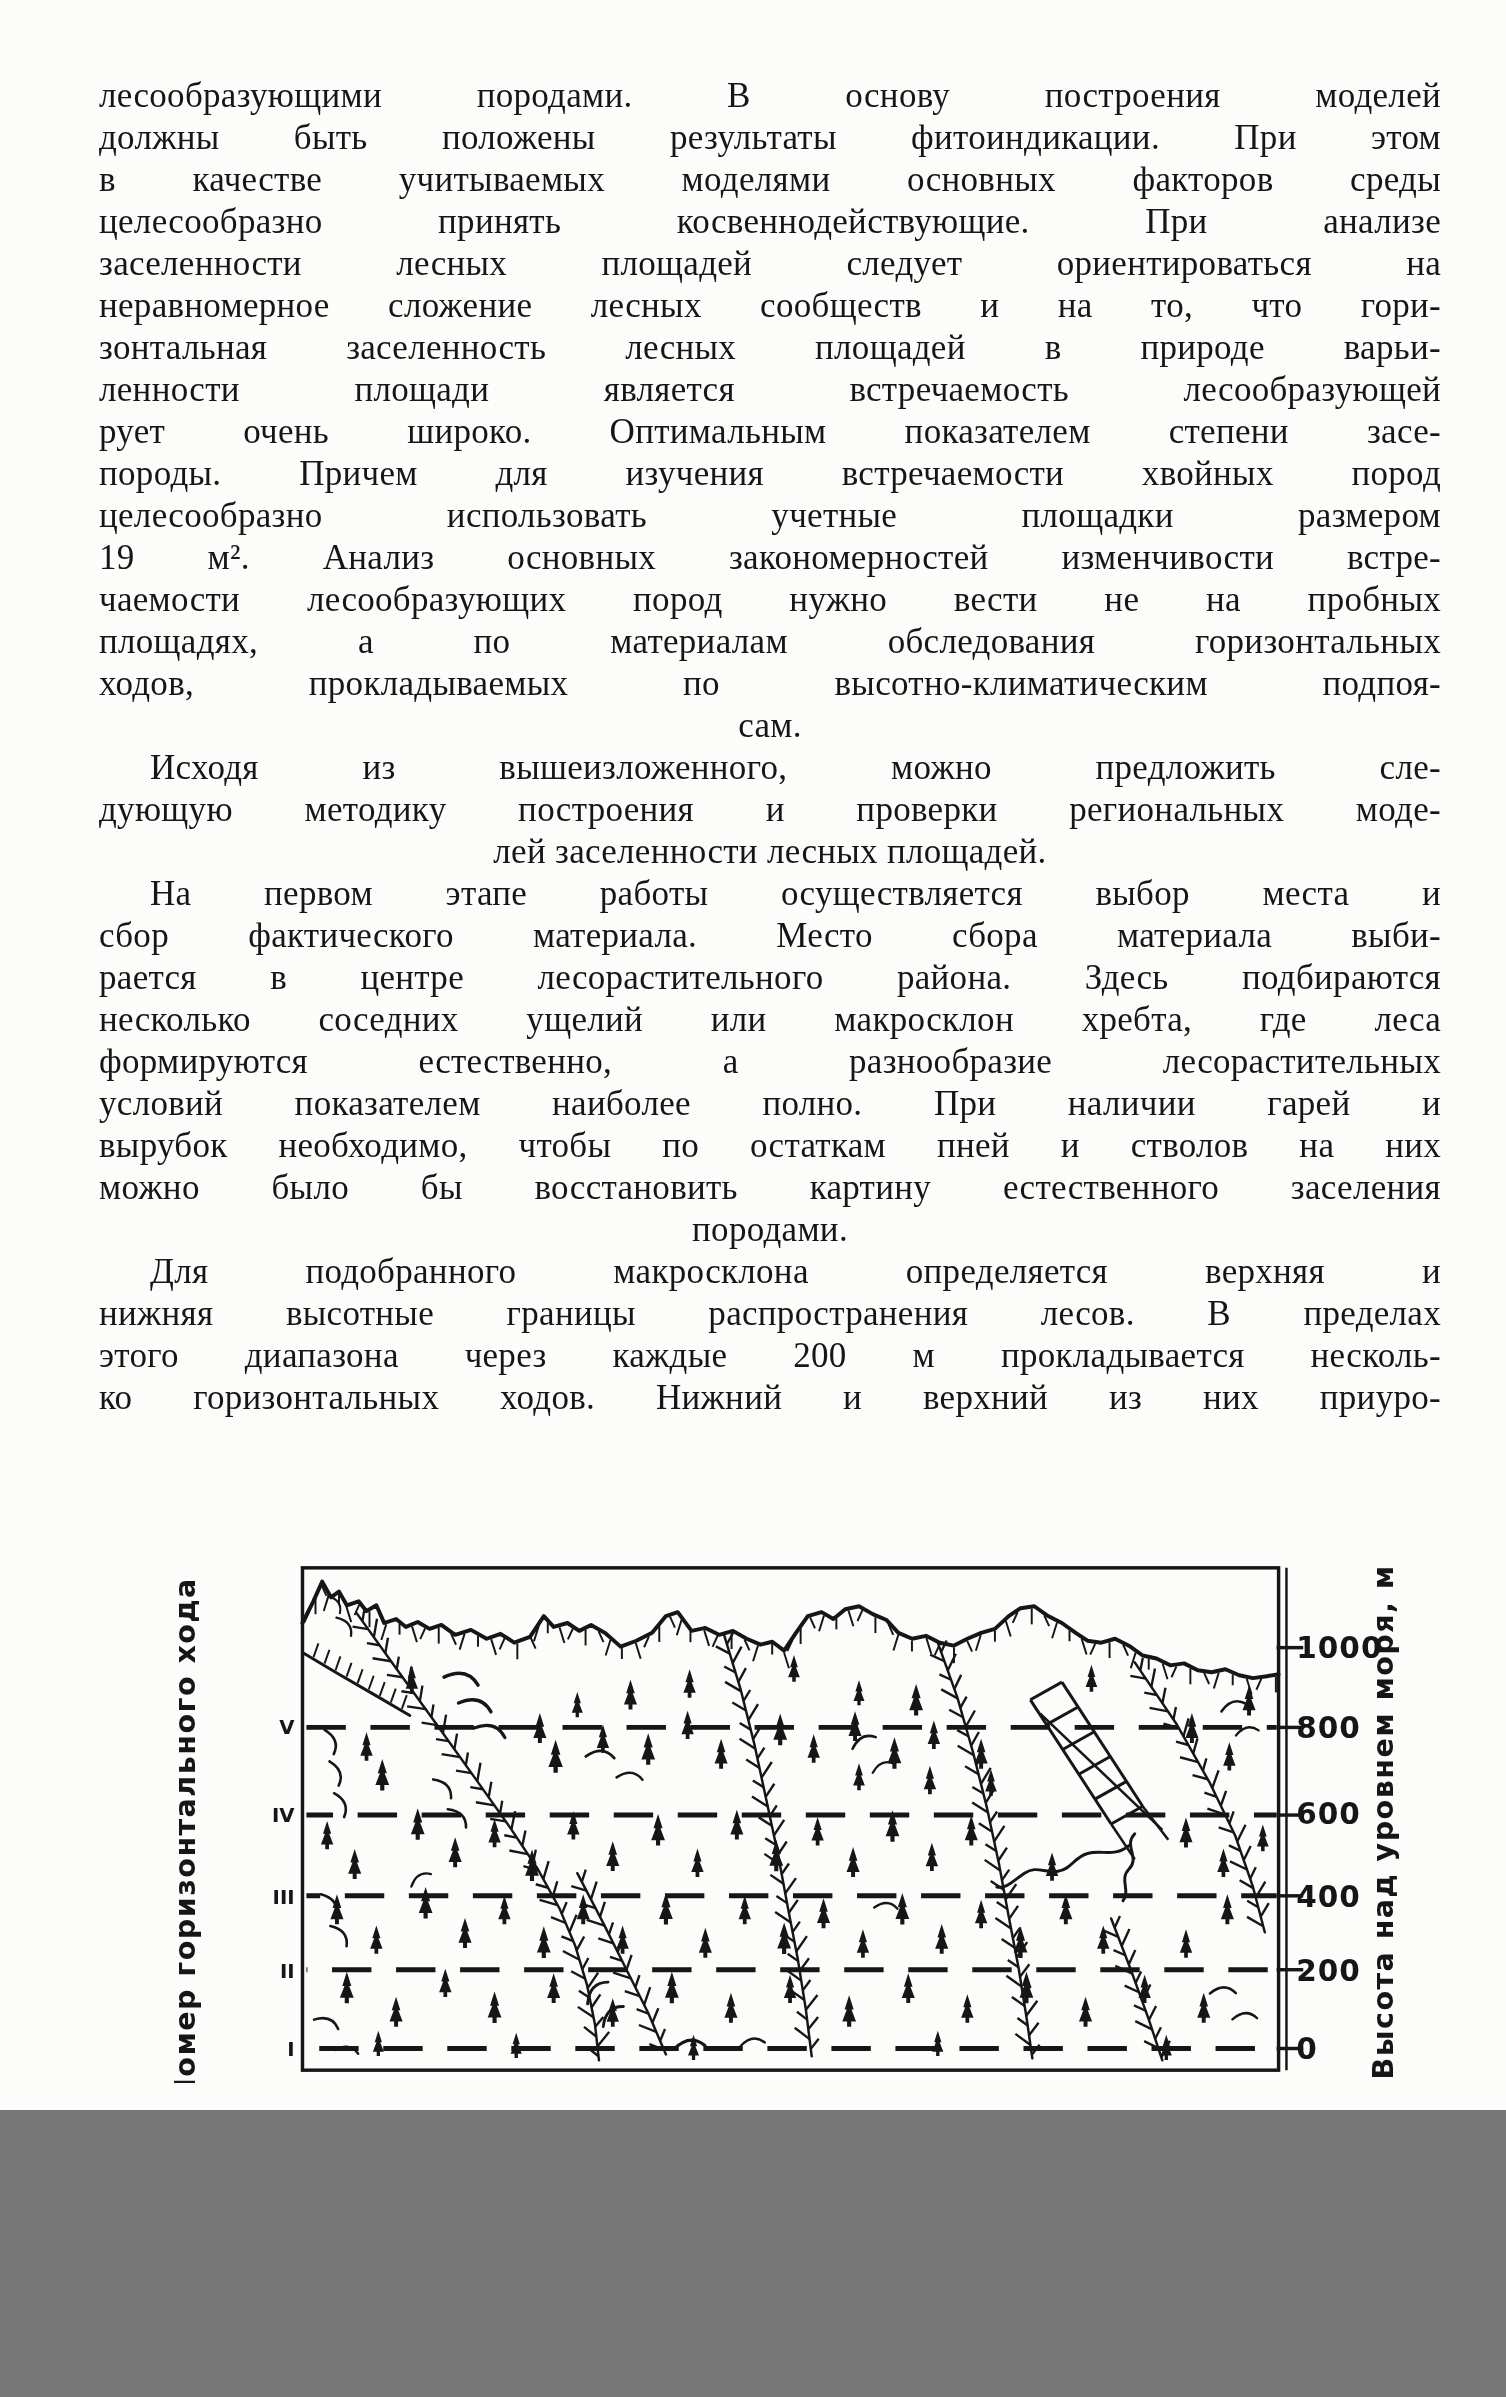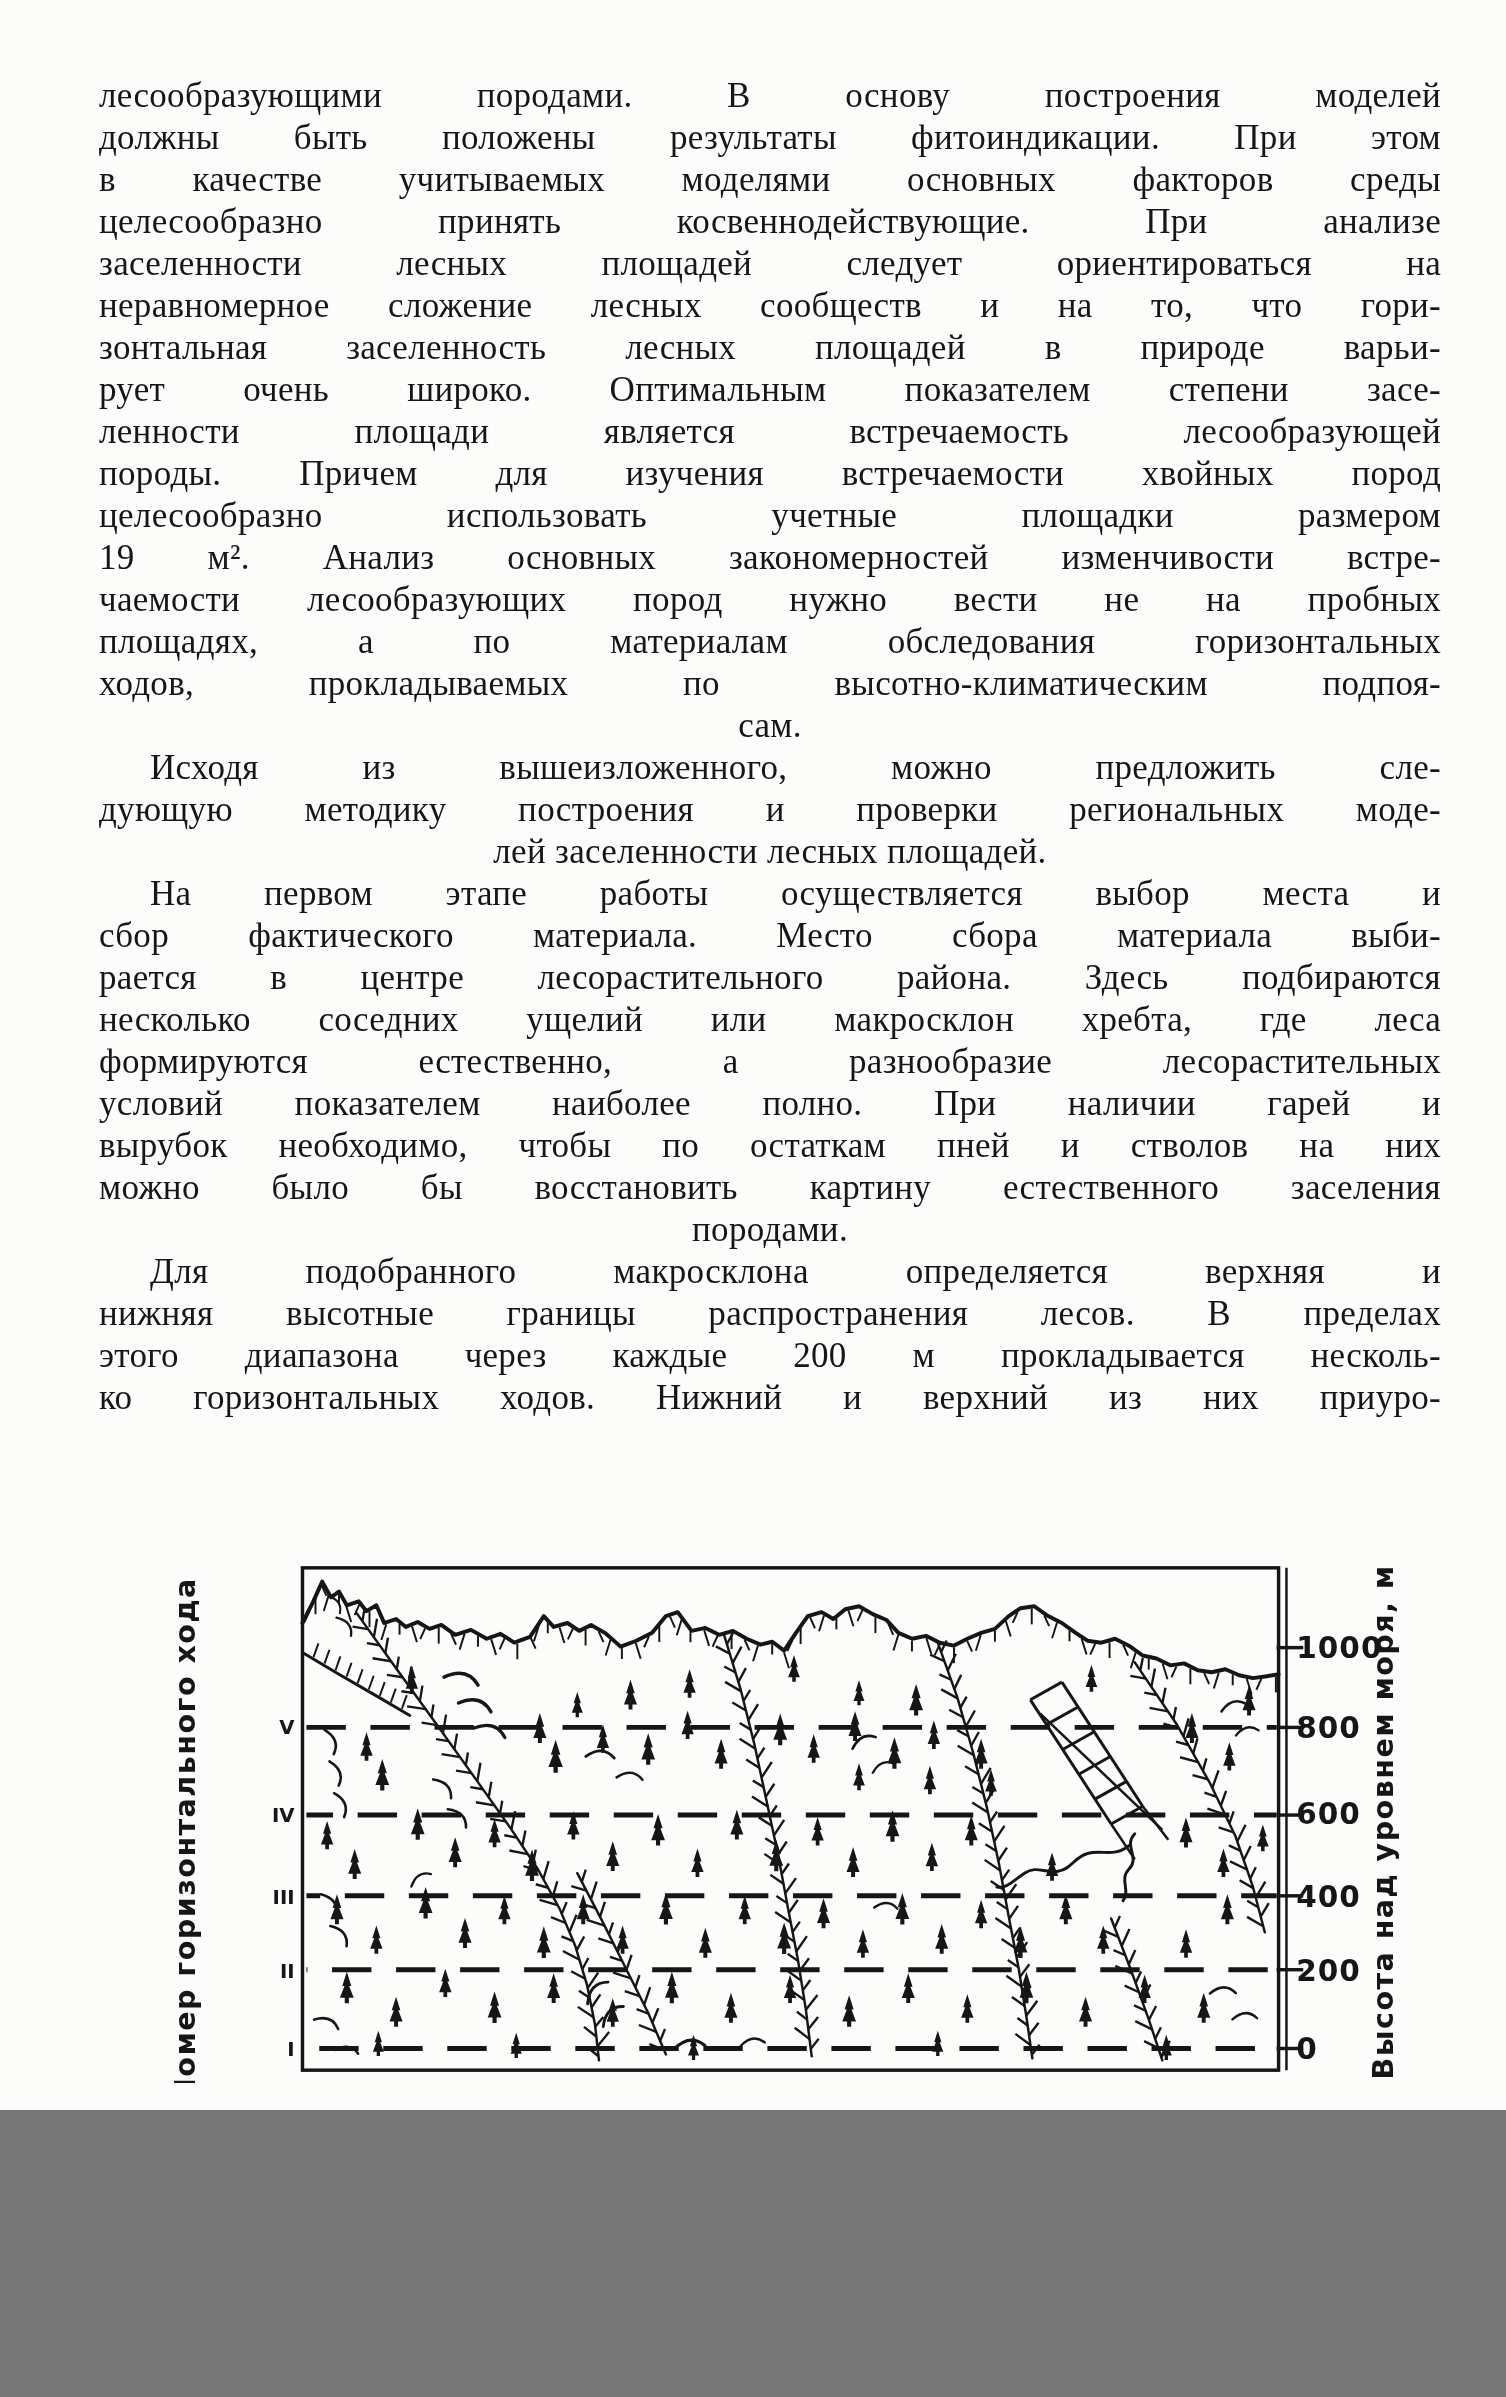"рует очень широко. Оптимальным" div.line { order: before "ленности площади является встречаемость" -> after "ленности площади является встречаемость" }
